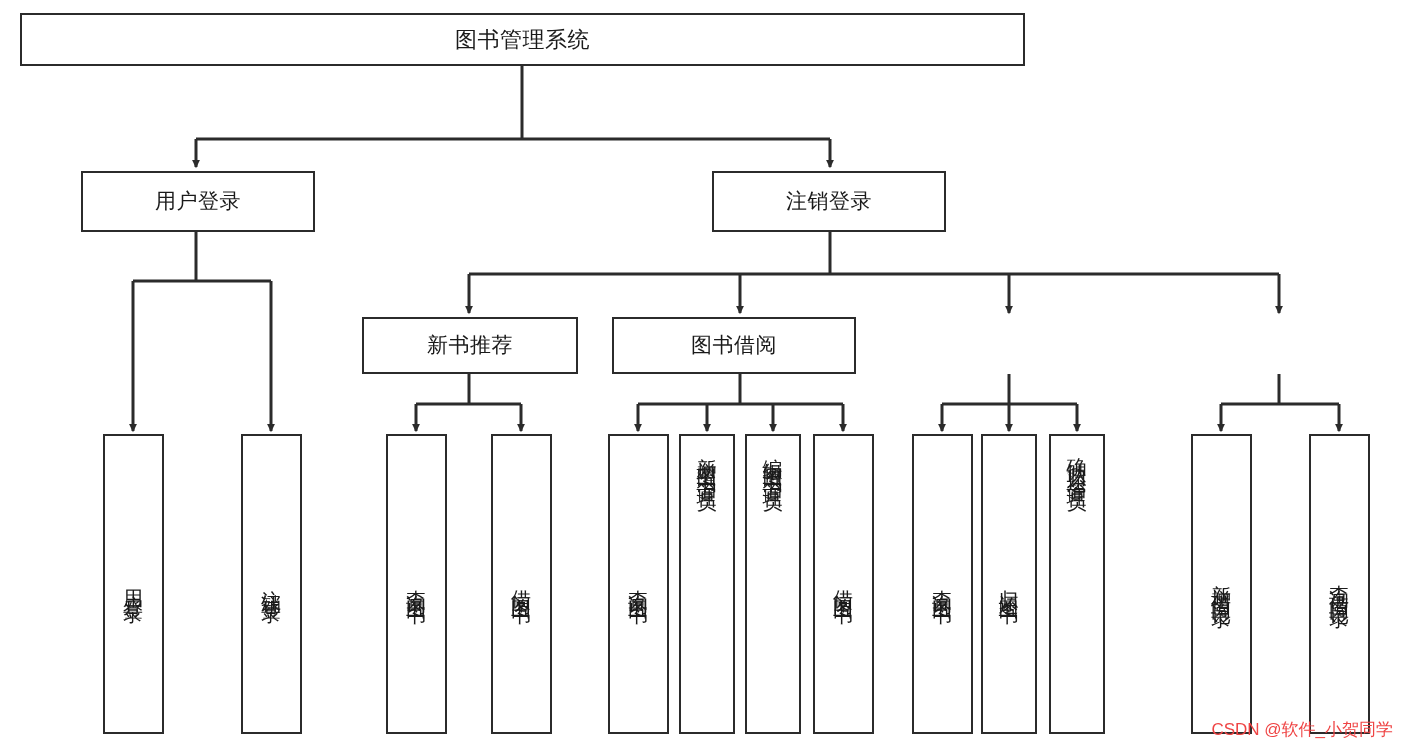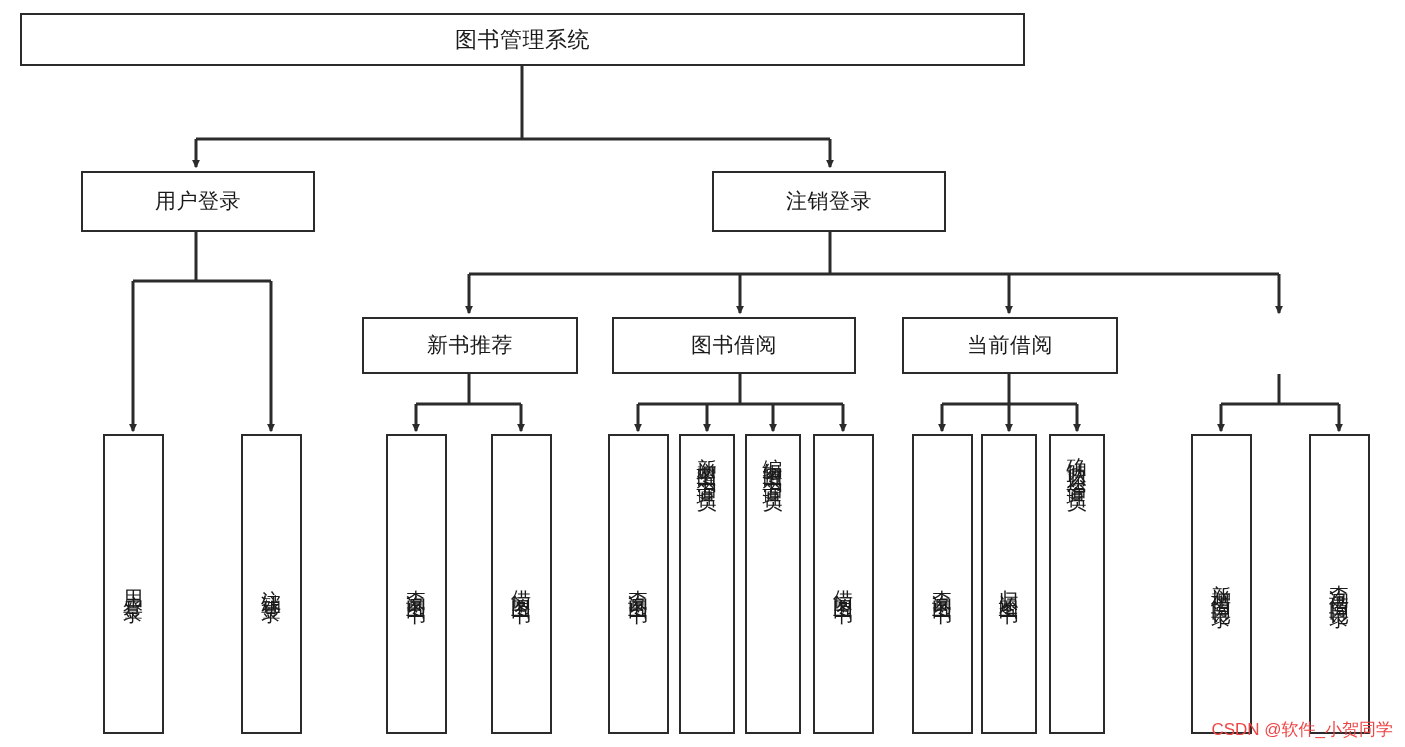"当前借阅" div.node { html: <div> <span>当前借阅</span> </div> -> none }
